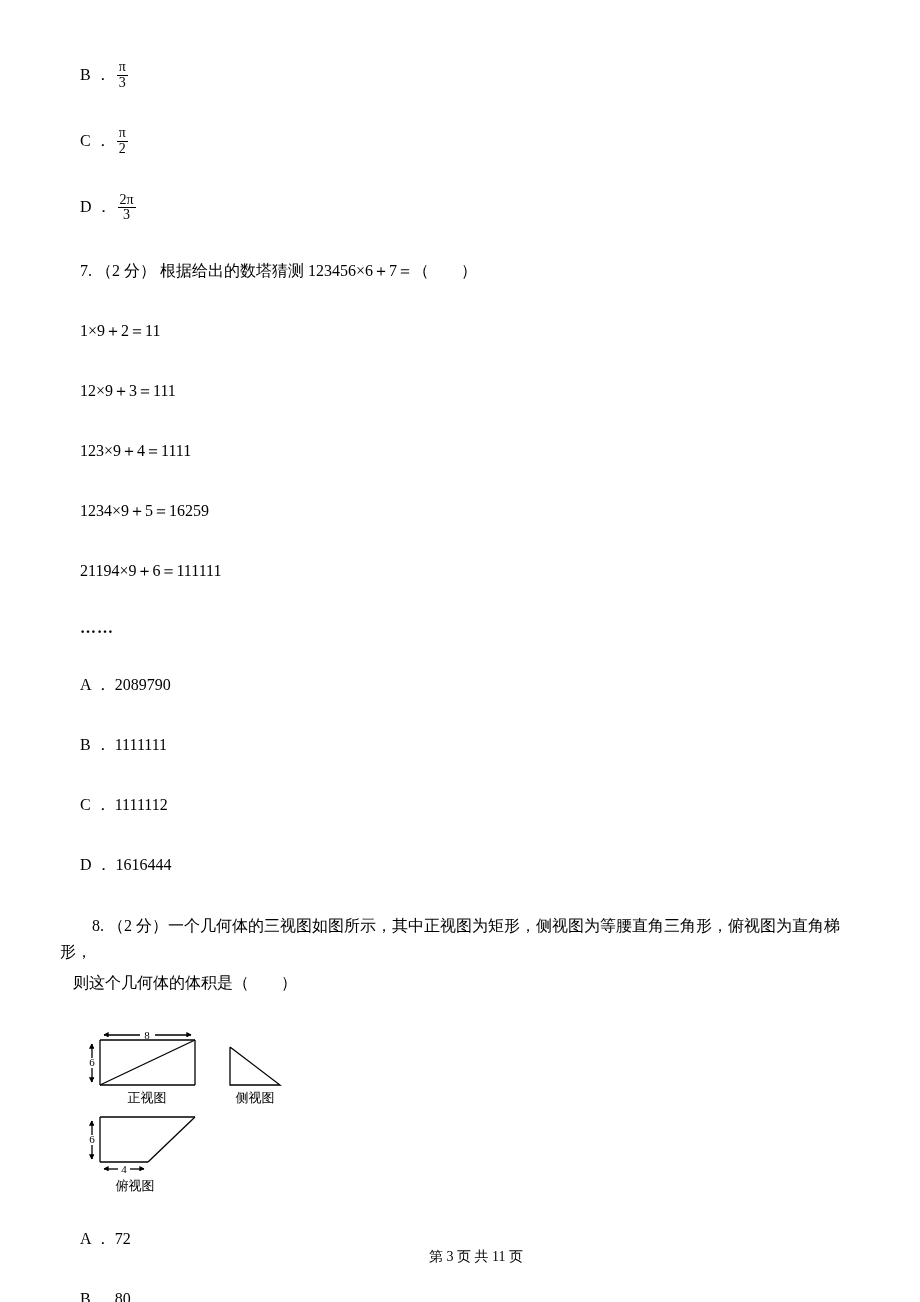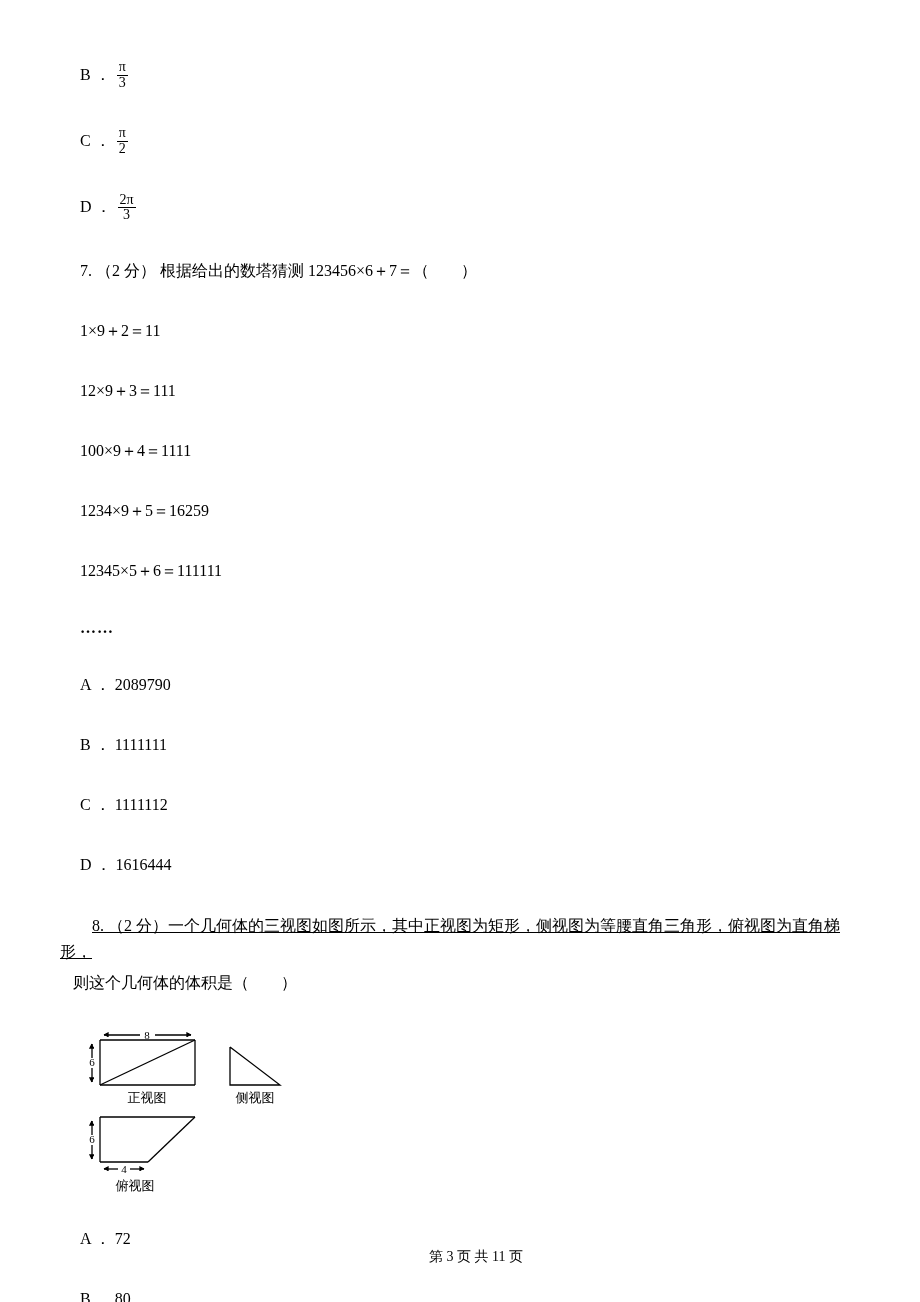"100×9＋4＝1111" div.question-line { text: 100 -> 123 }
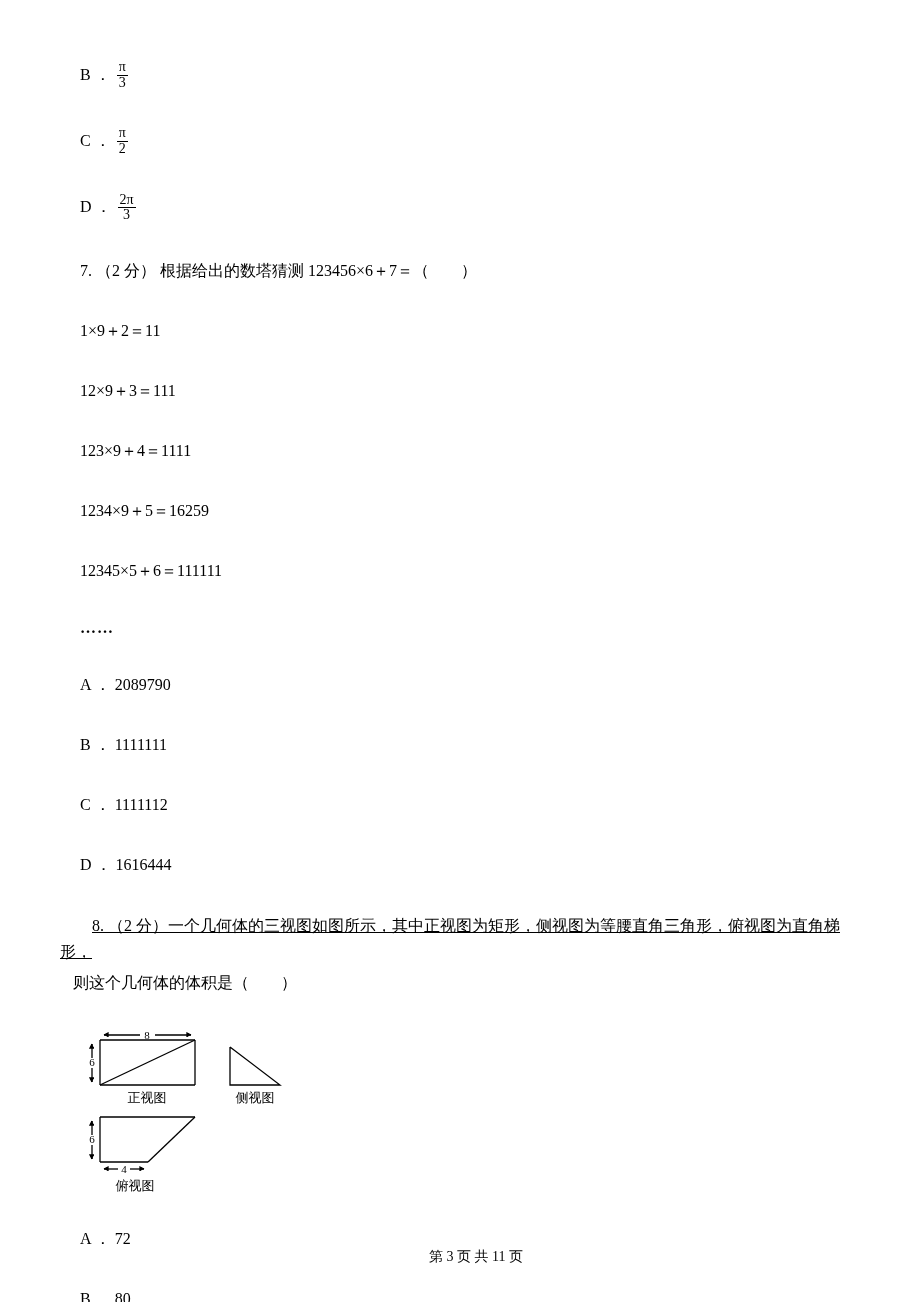"12345×5＋6＝111111" div.question-line { text: 12345×5 -> 21194×9 }
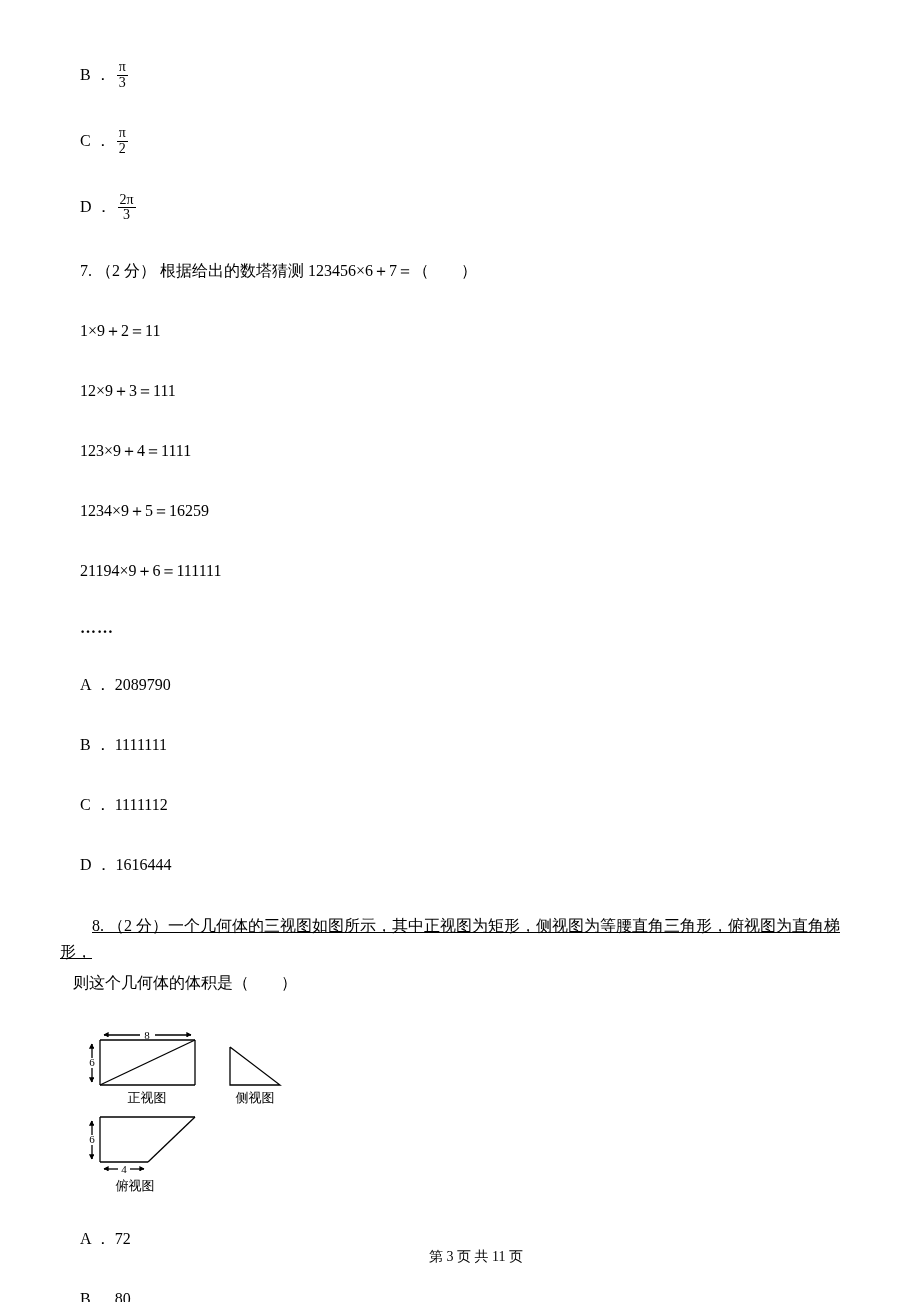"8. （2" .question-inline { text-decoration: underline -> none }
